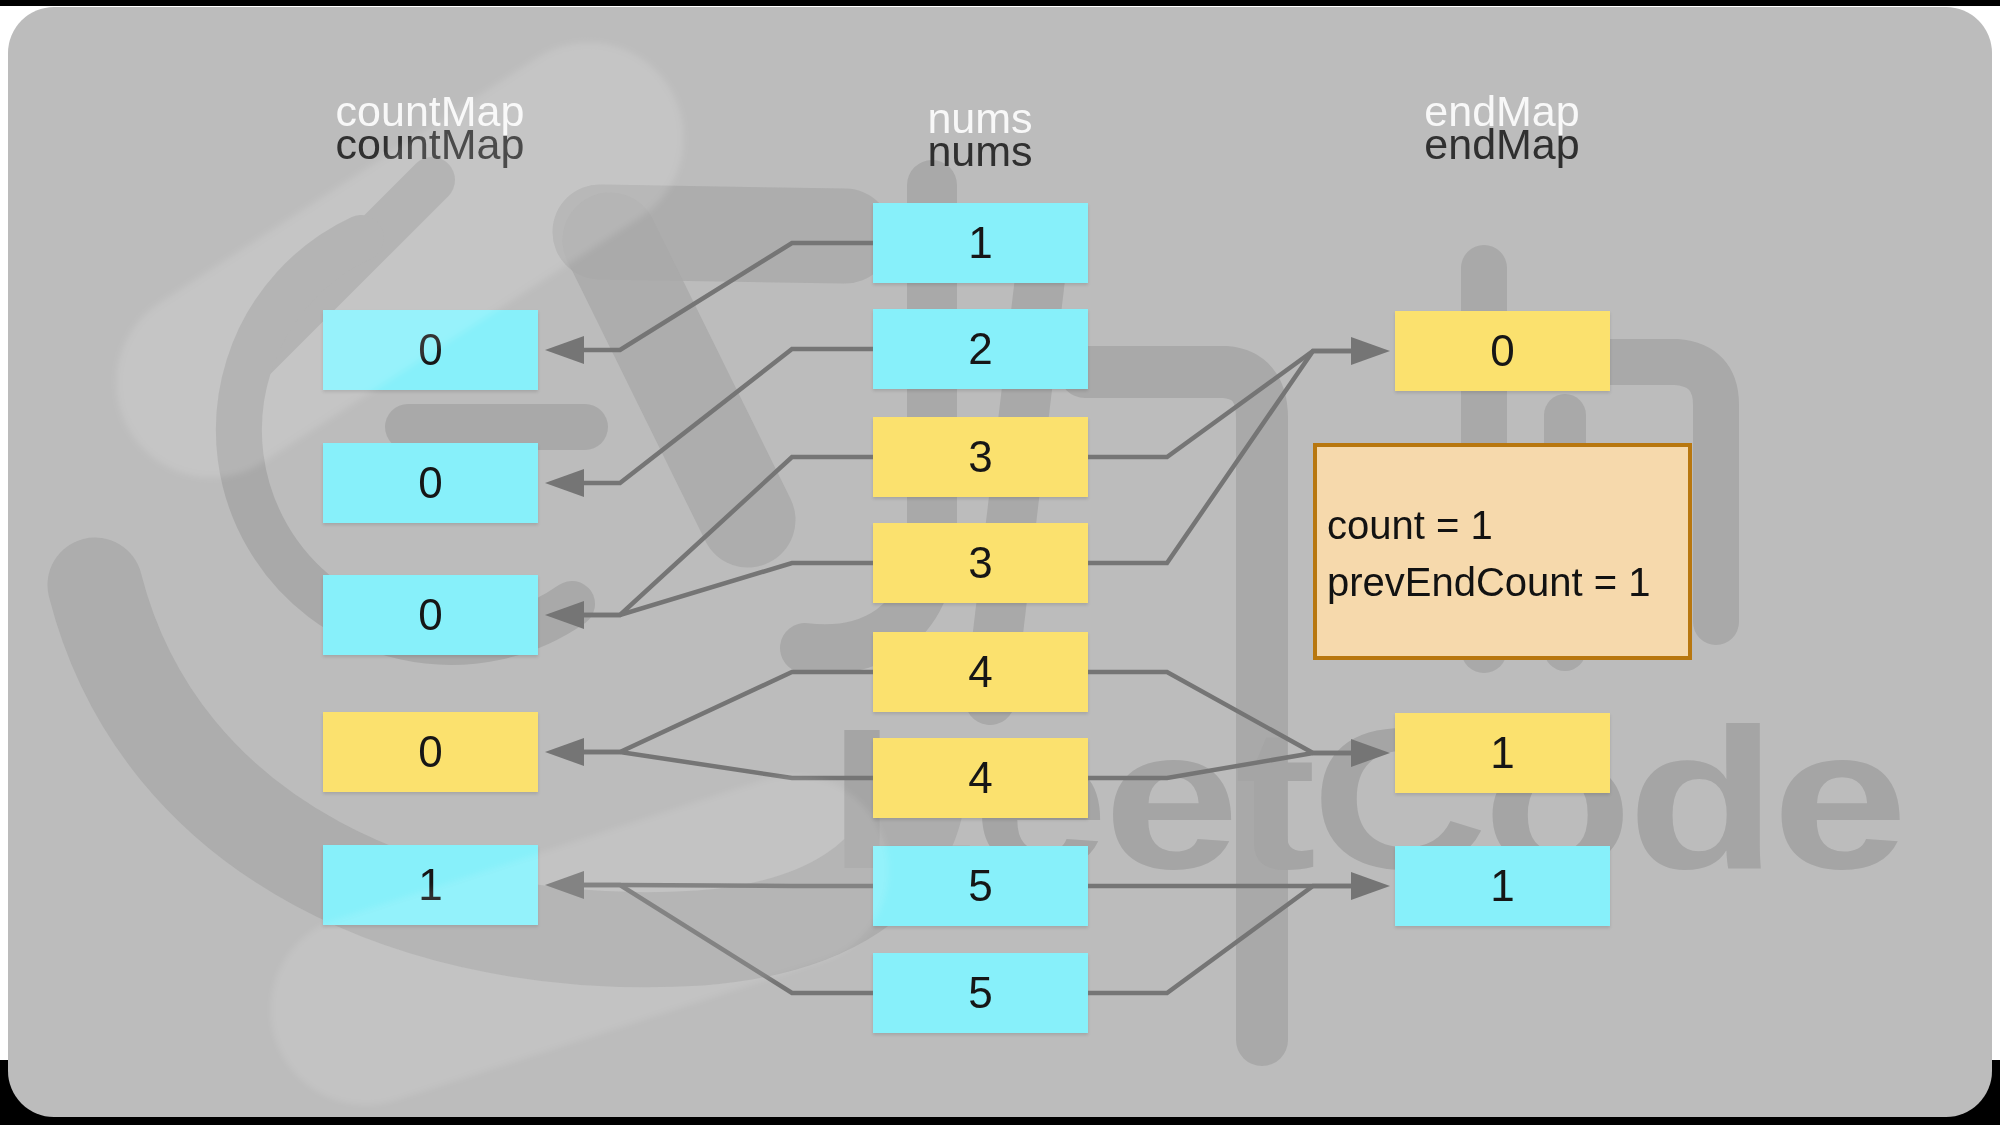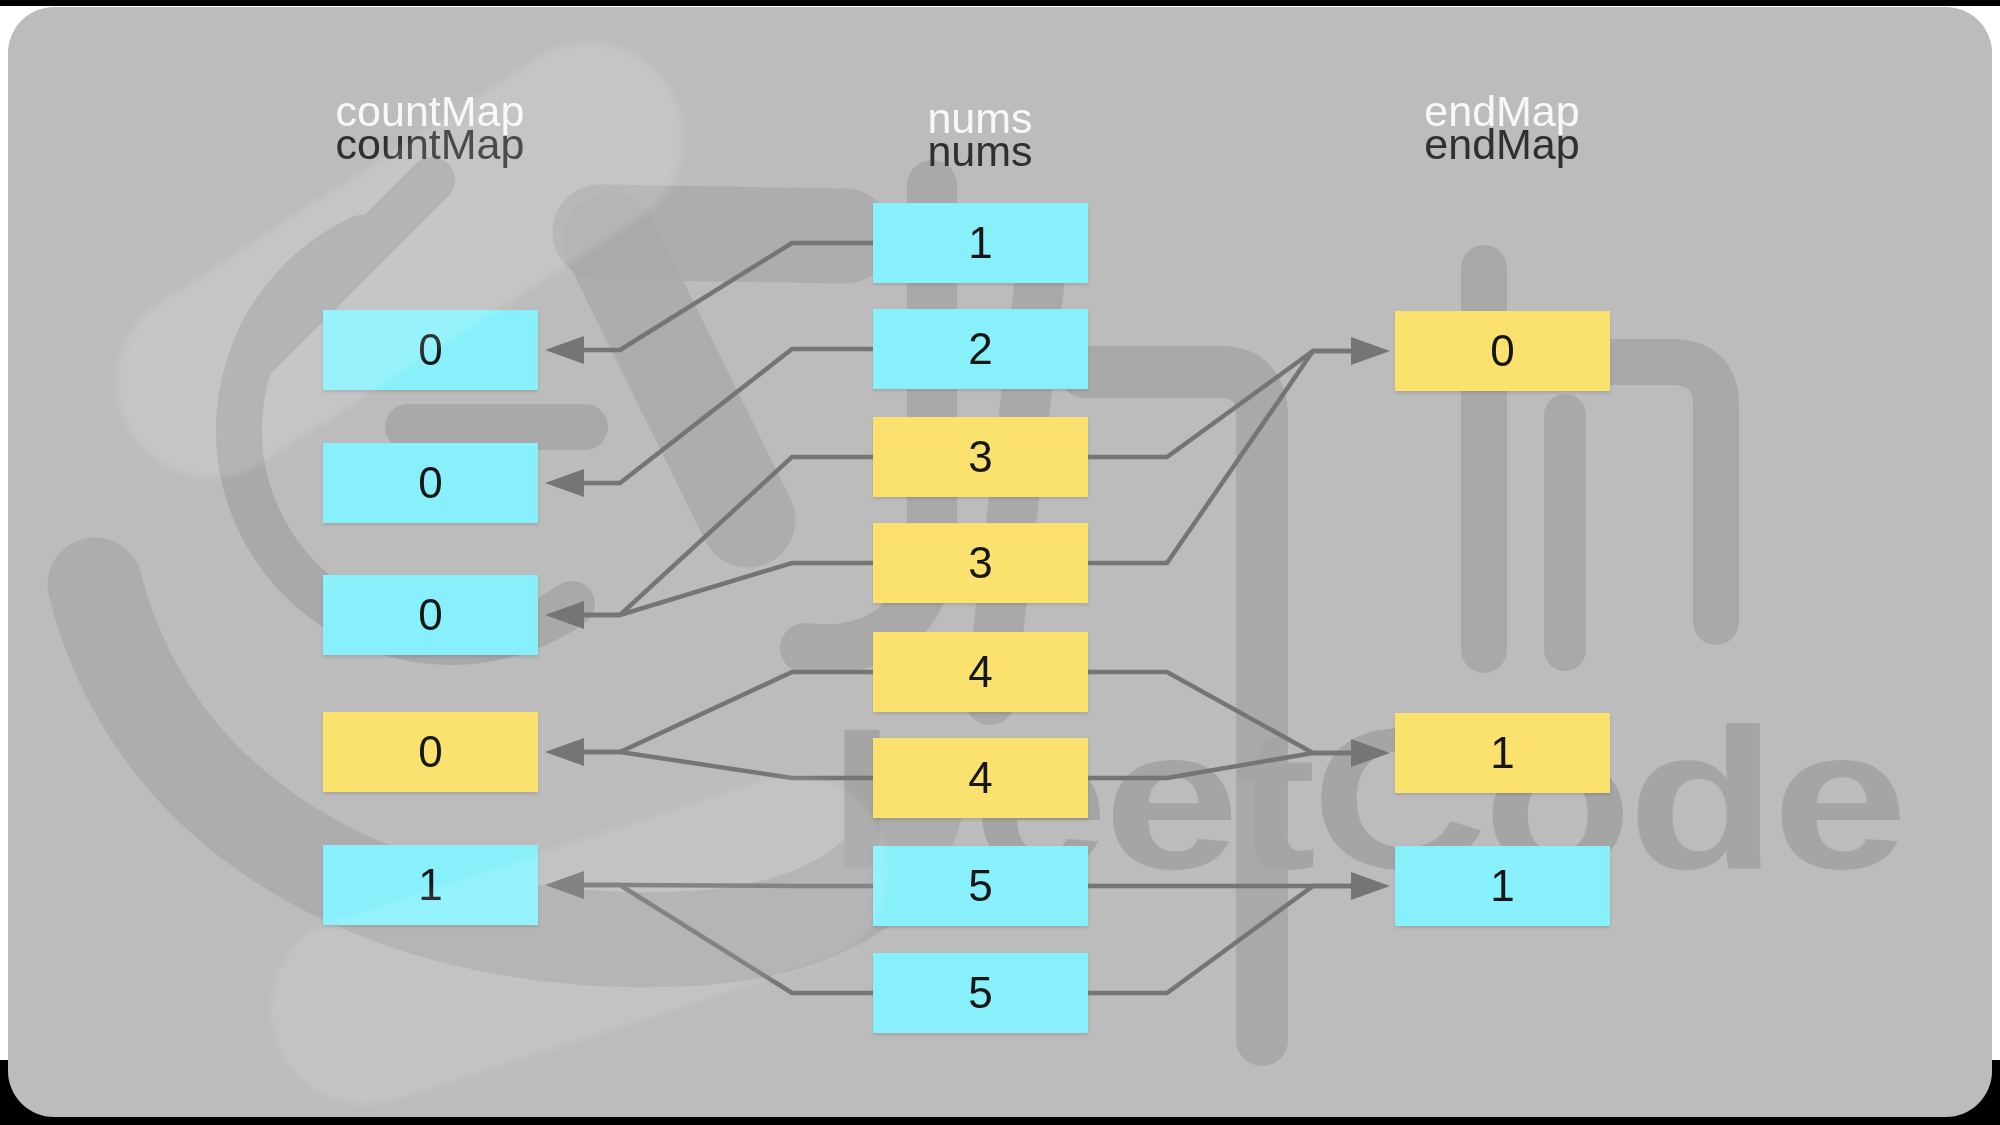"count = 1" div { html: none -> <div> <div>count = 1</div> <div>prevEndCount = 1</div> </div> }
